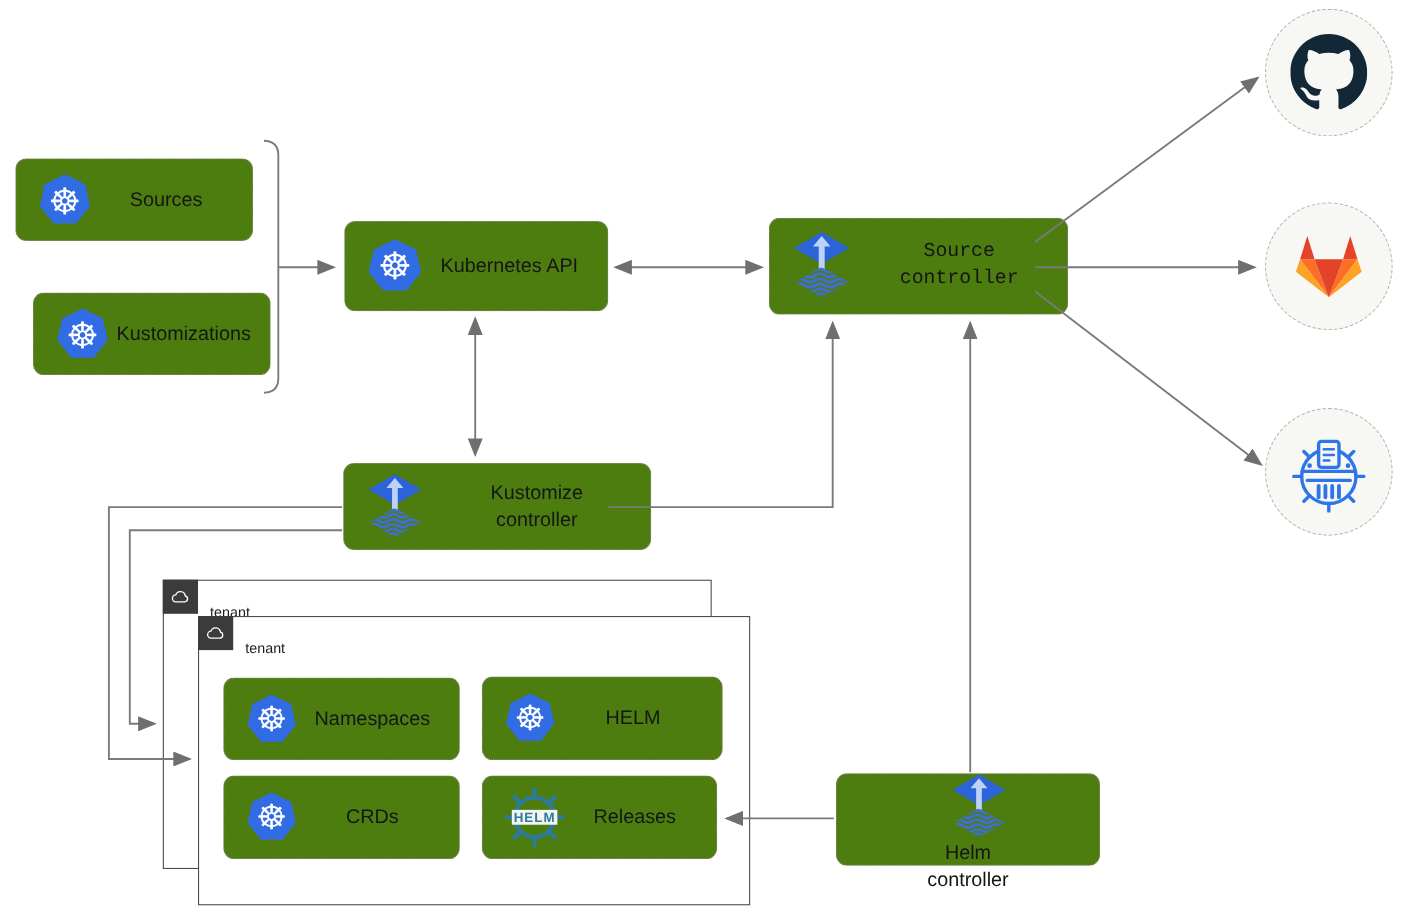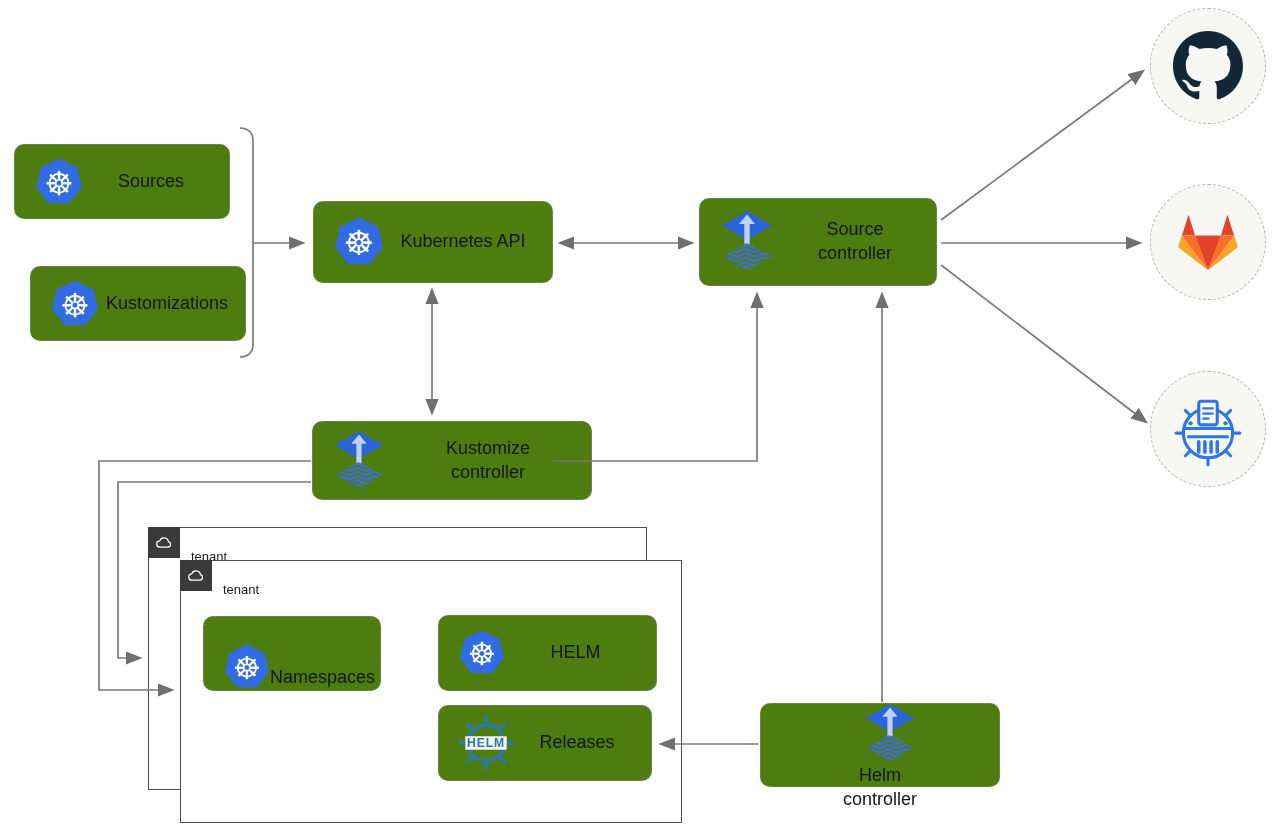"Source controller" .n-sourcectl { font-family: none -> Liberation Mono, monospace; width: 238px -> 272px }
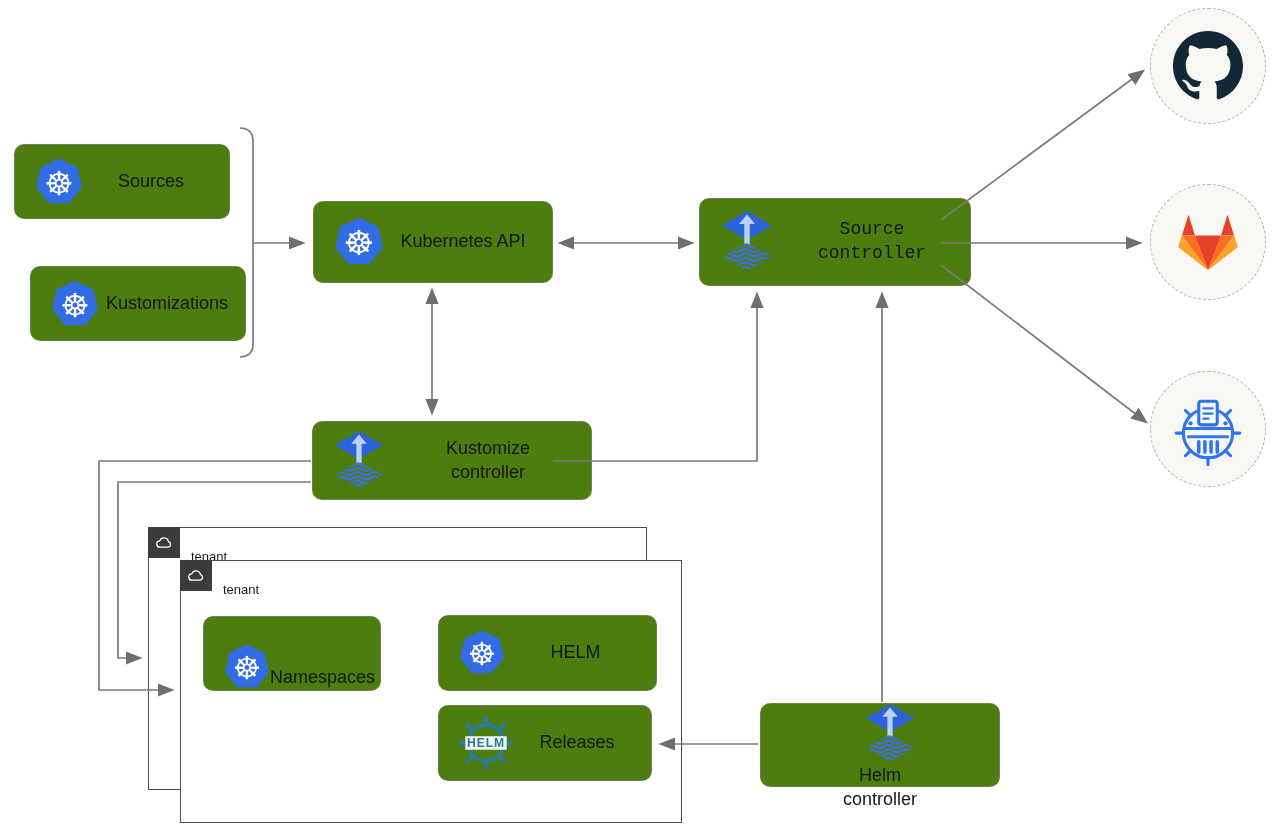"Namespaces" .n-namespaces { align-items: flex-end -> none; width: 178px -> 215px }
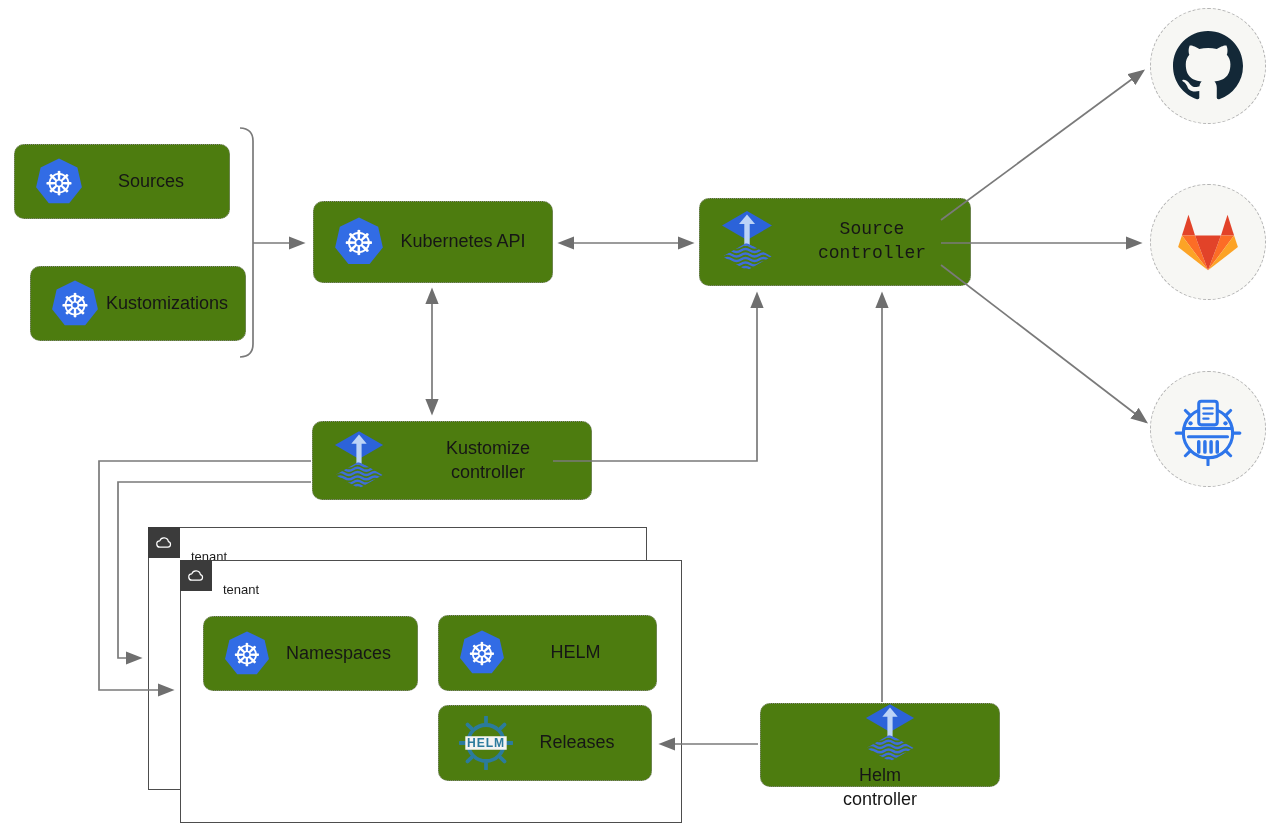"CRDs" div.node { html: none -> <div> <span> <svg> <use></use> </svg> </span> <span>CRDs</span> </div> }
